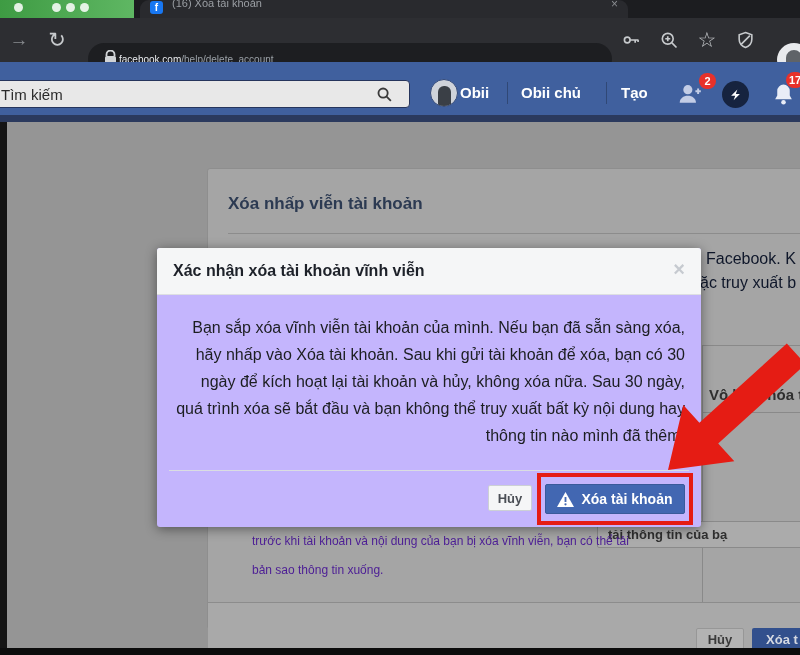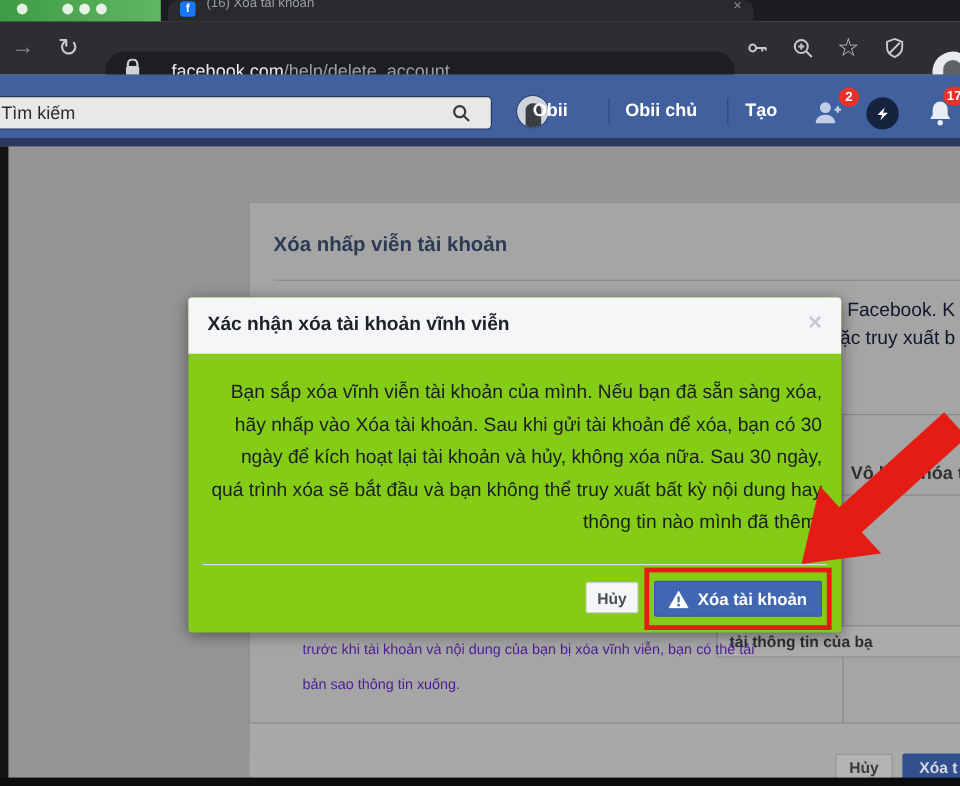"facebook.com/help/delete_account" .url-text { font-size: 15px -> 10px; margin-left: 26px -> 2px }
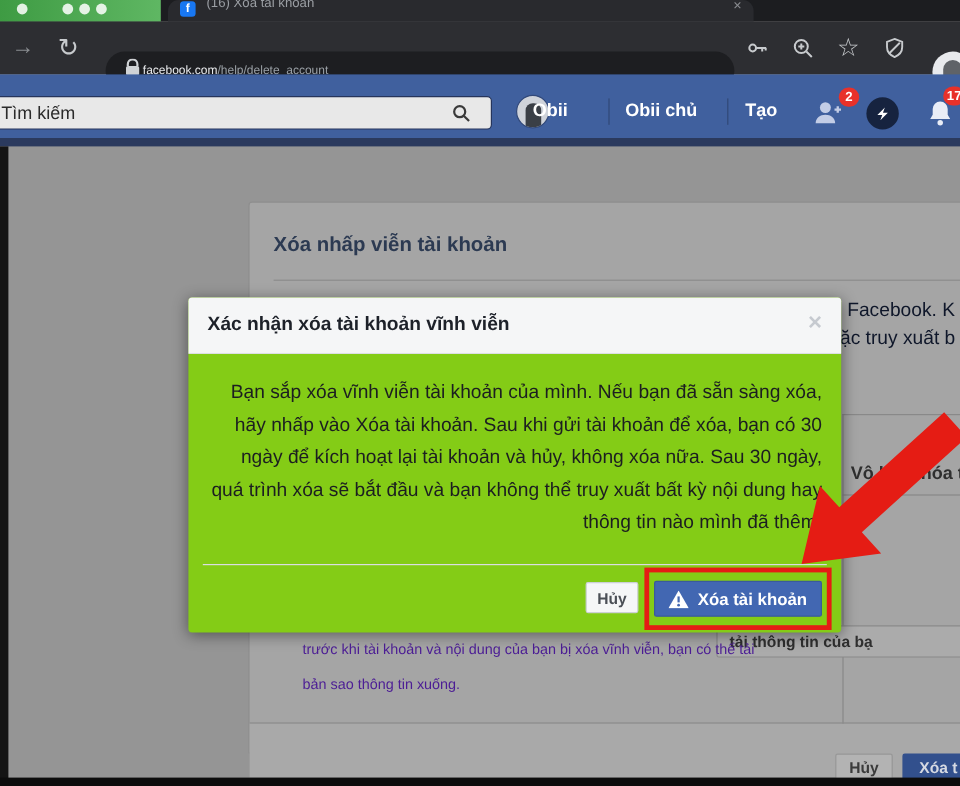"Obii" div.fb-name { left: 444px -> 460px }
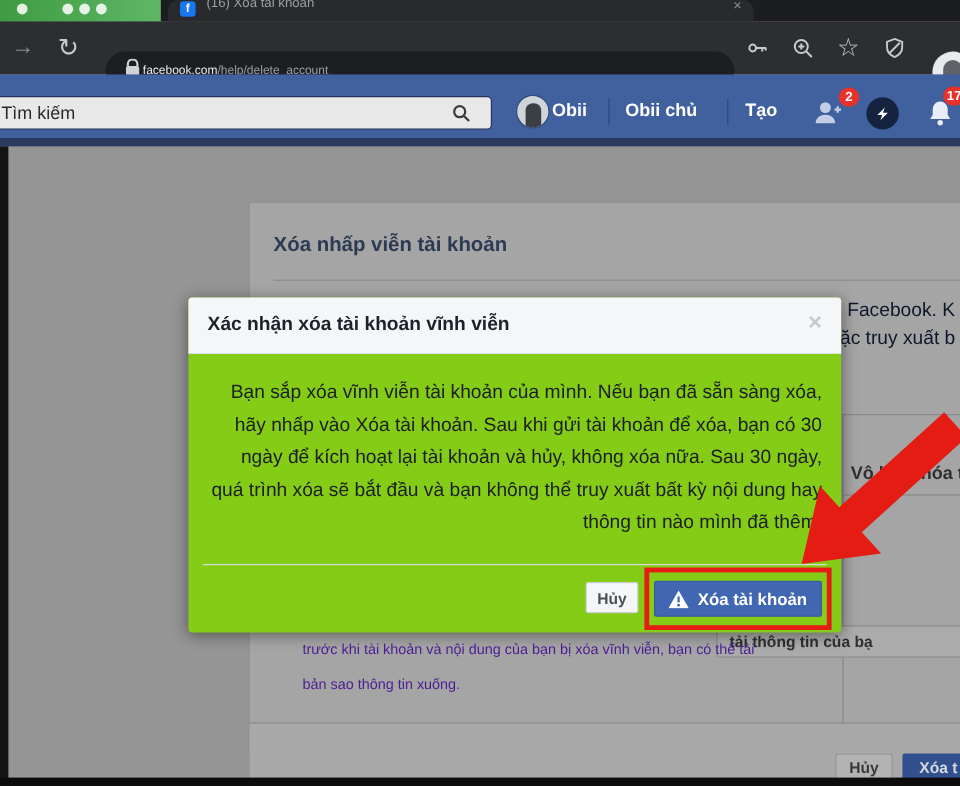"Xác nhận xóa tài khoản" .modal { background: #84cc16 -> #c4b5fd }
